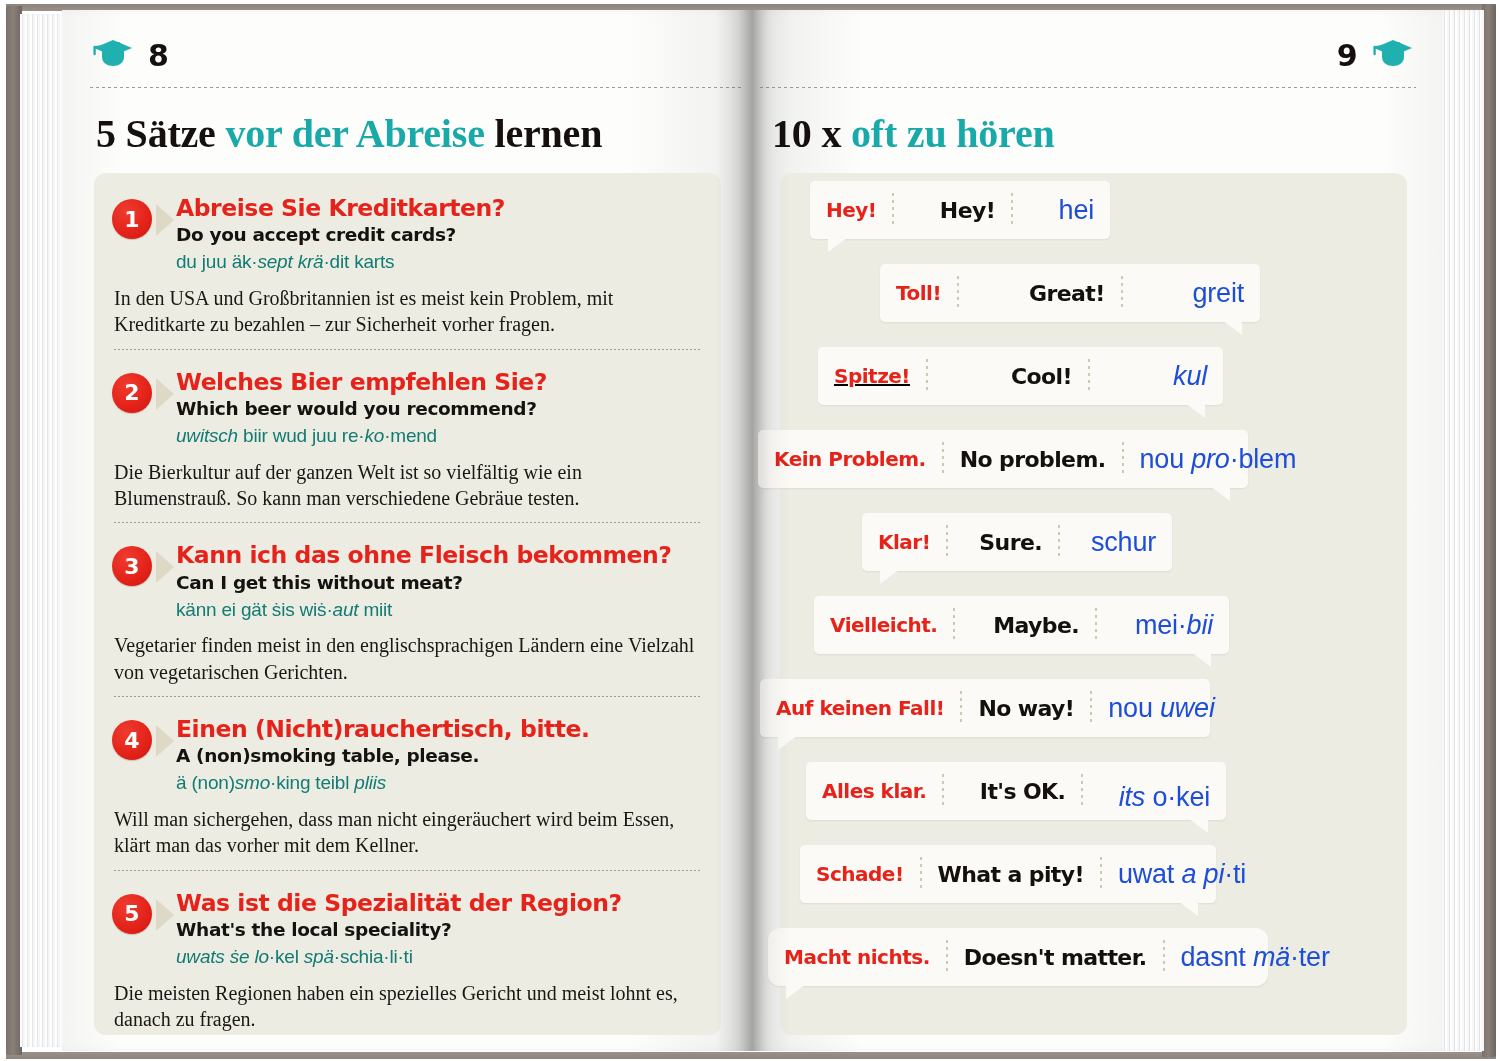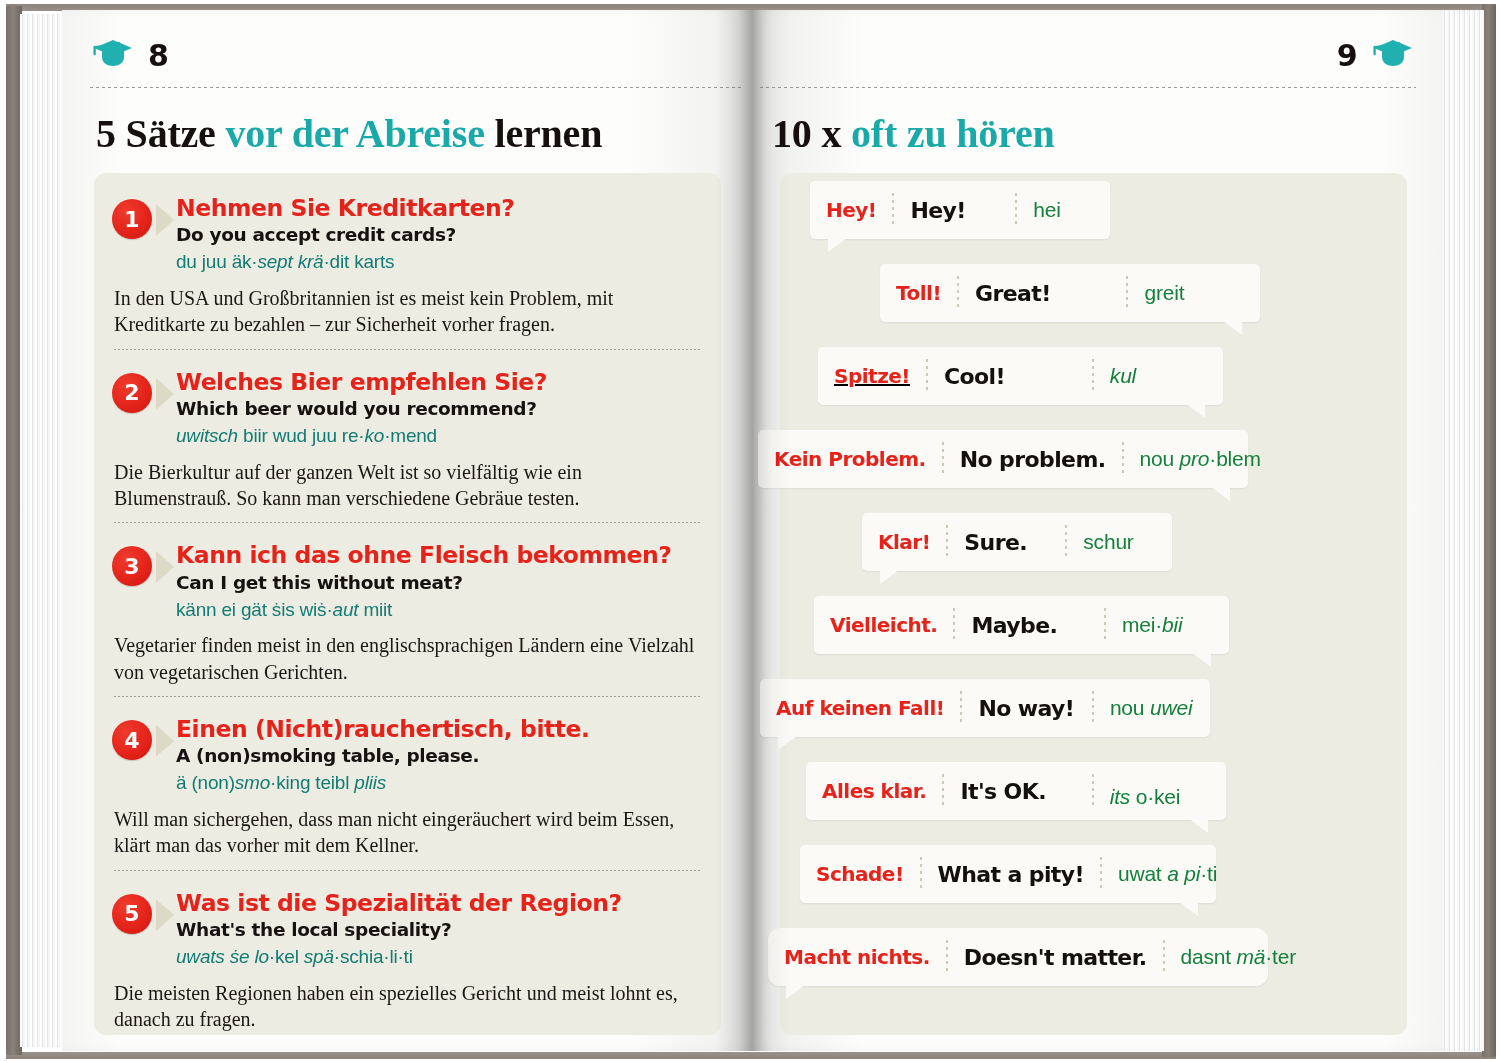"Nehmen Sie Kreditkarten?" div.ph-de { text: Nehmen -> Abreise }
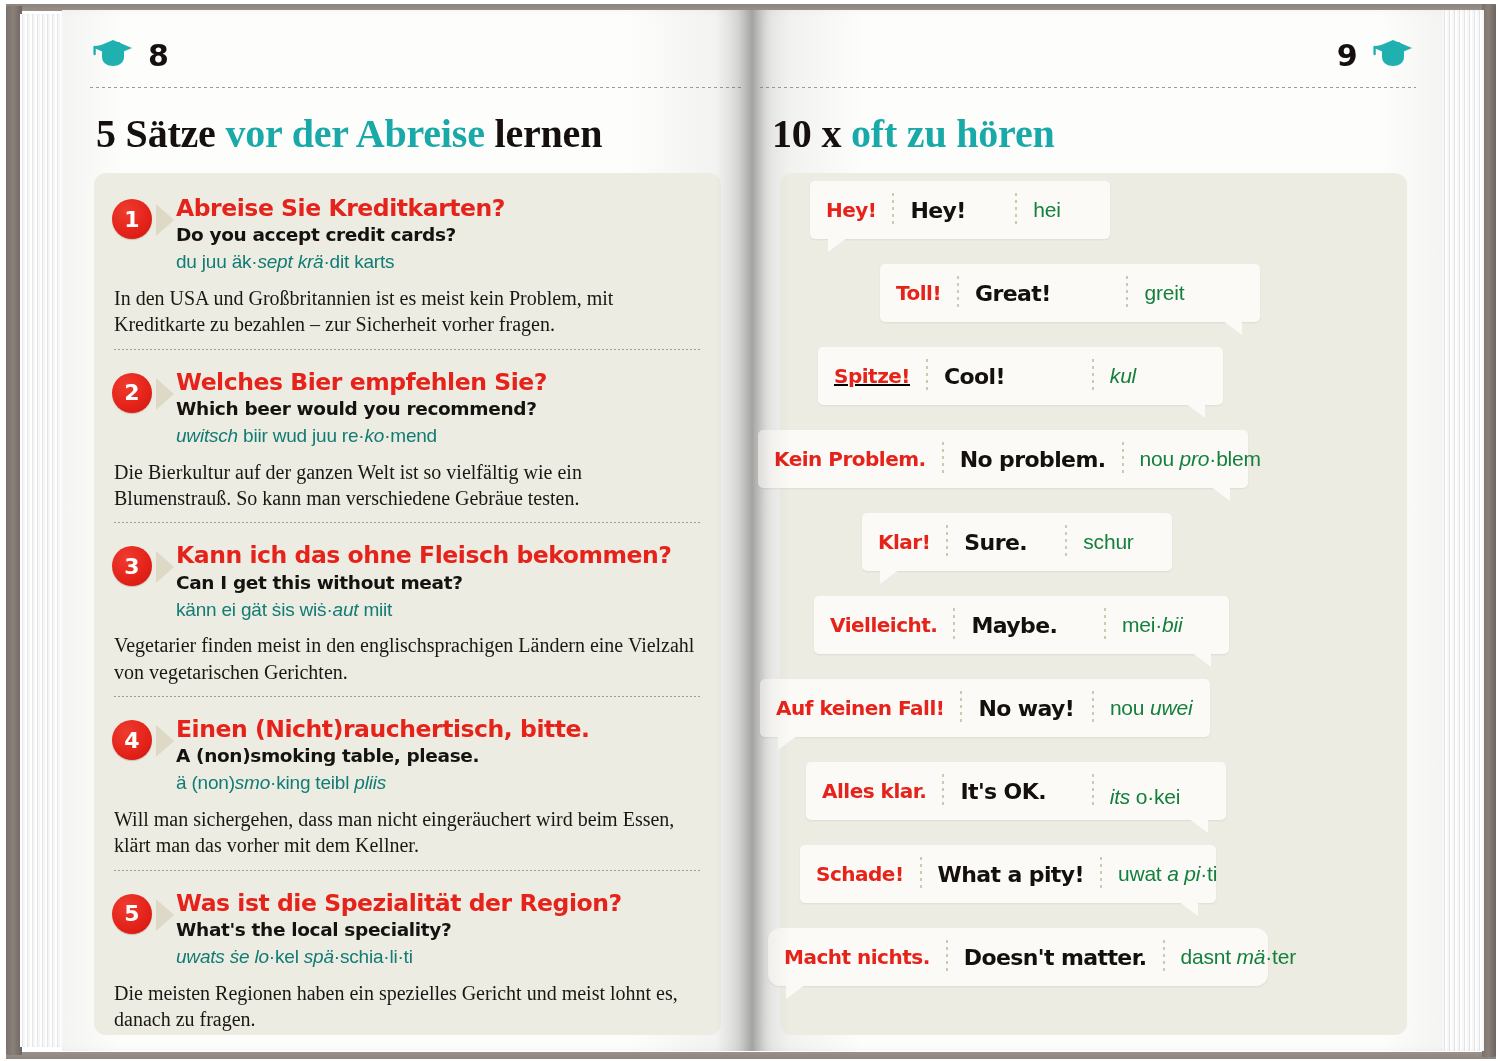"Hey!" .cell { justify-content: flex-start -> flex-end }
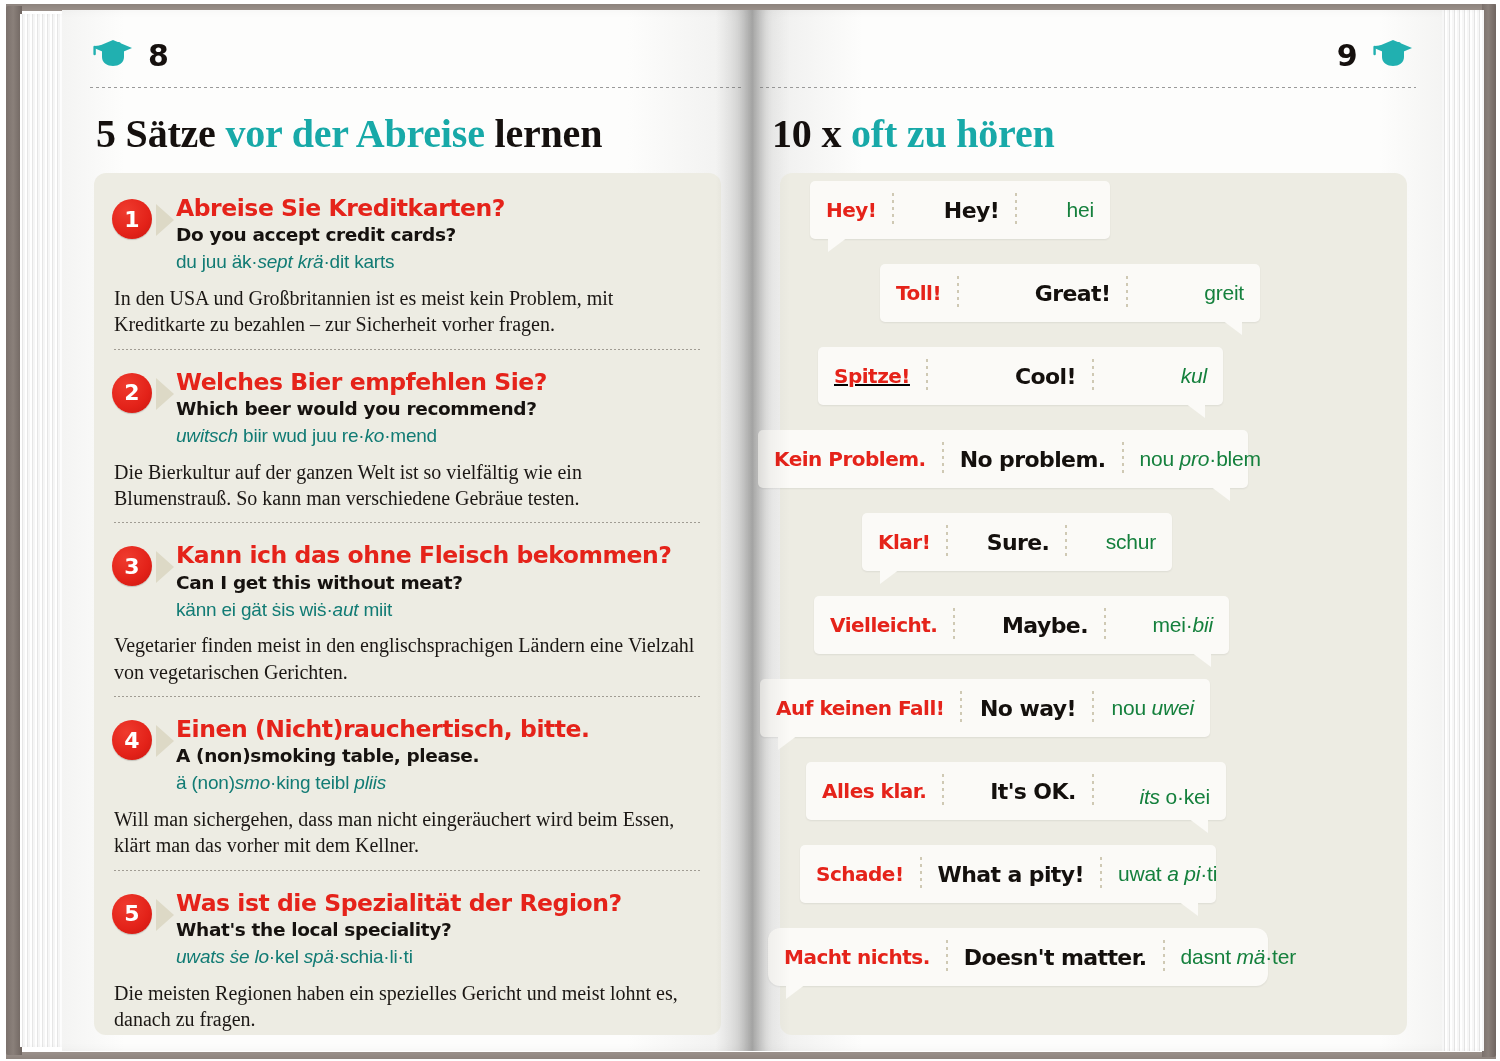"hei" .b-pr { color: #15803d -> #1d4ed8; font-size: 21px -> 27px }
